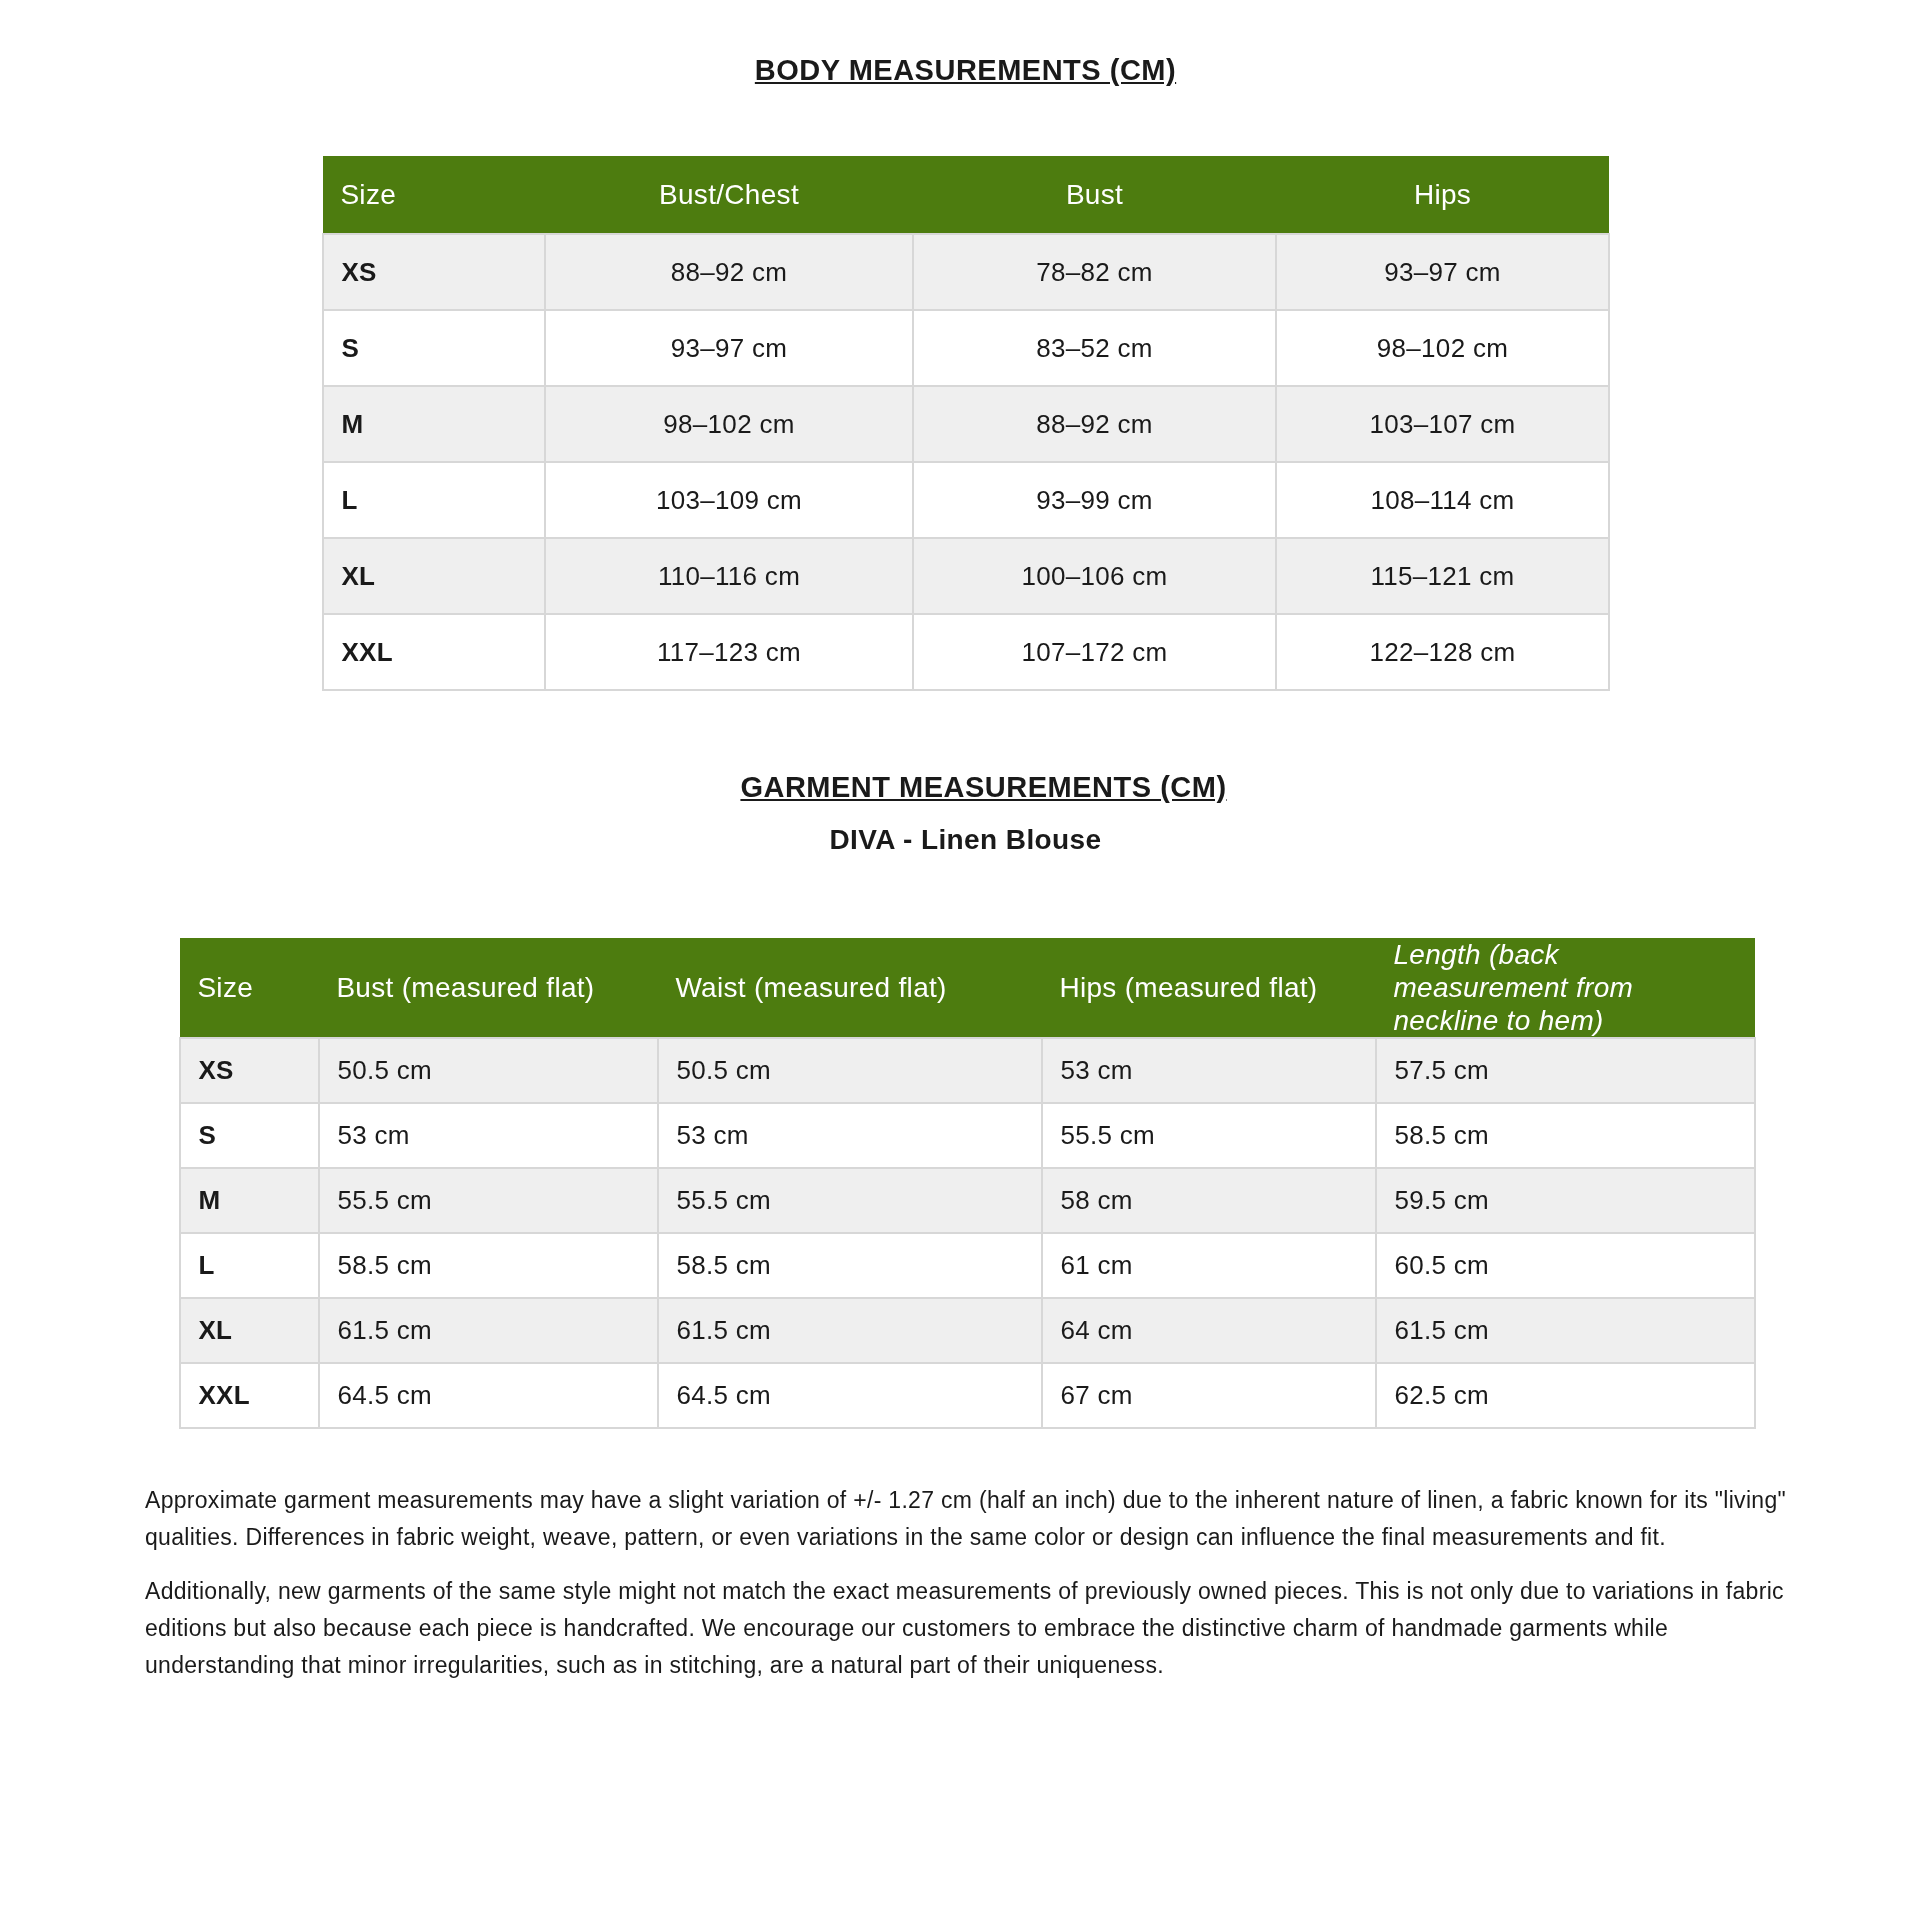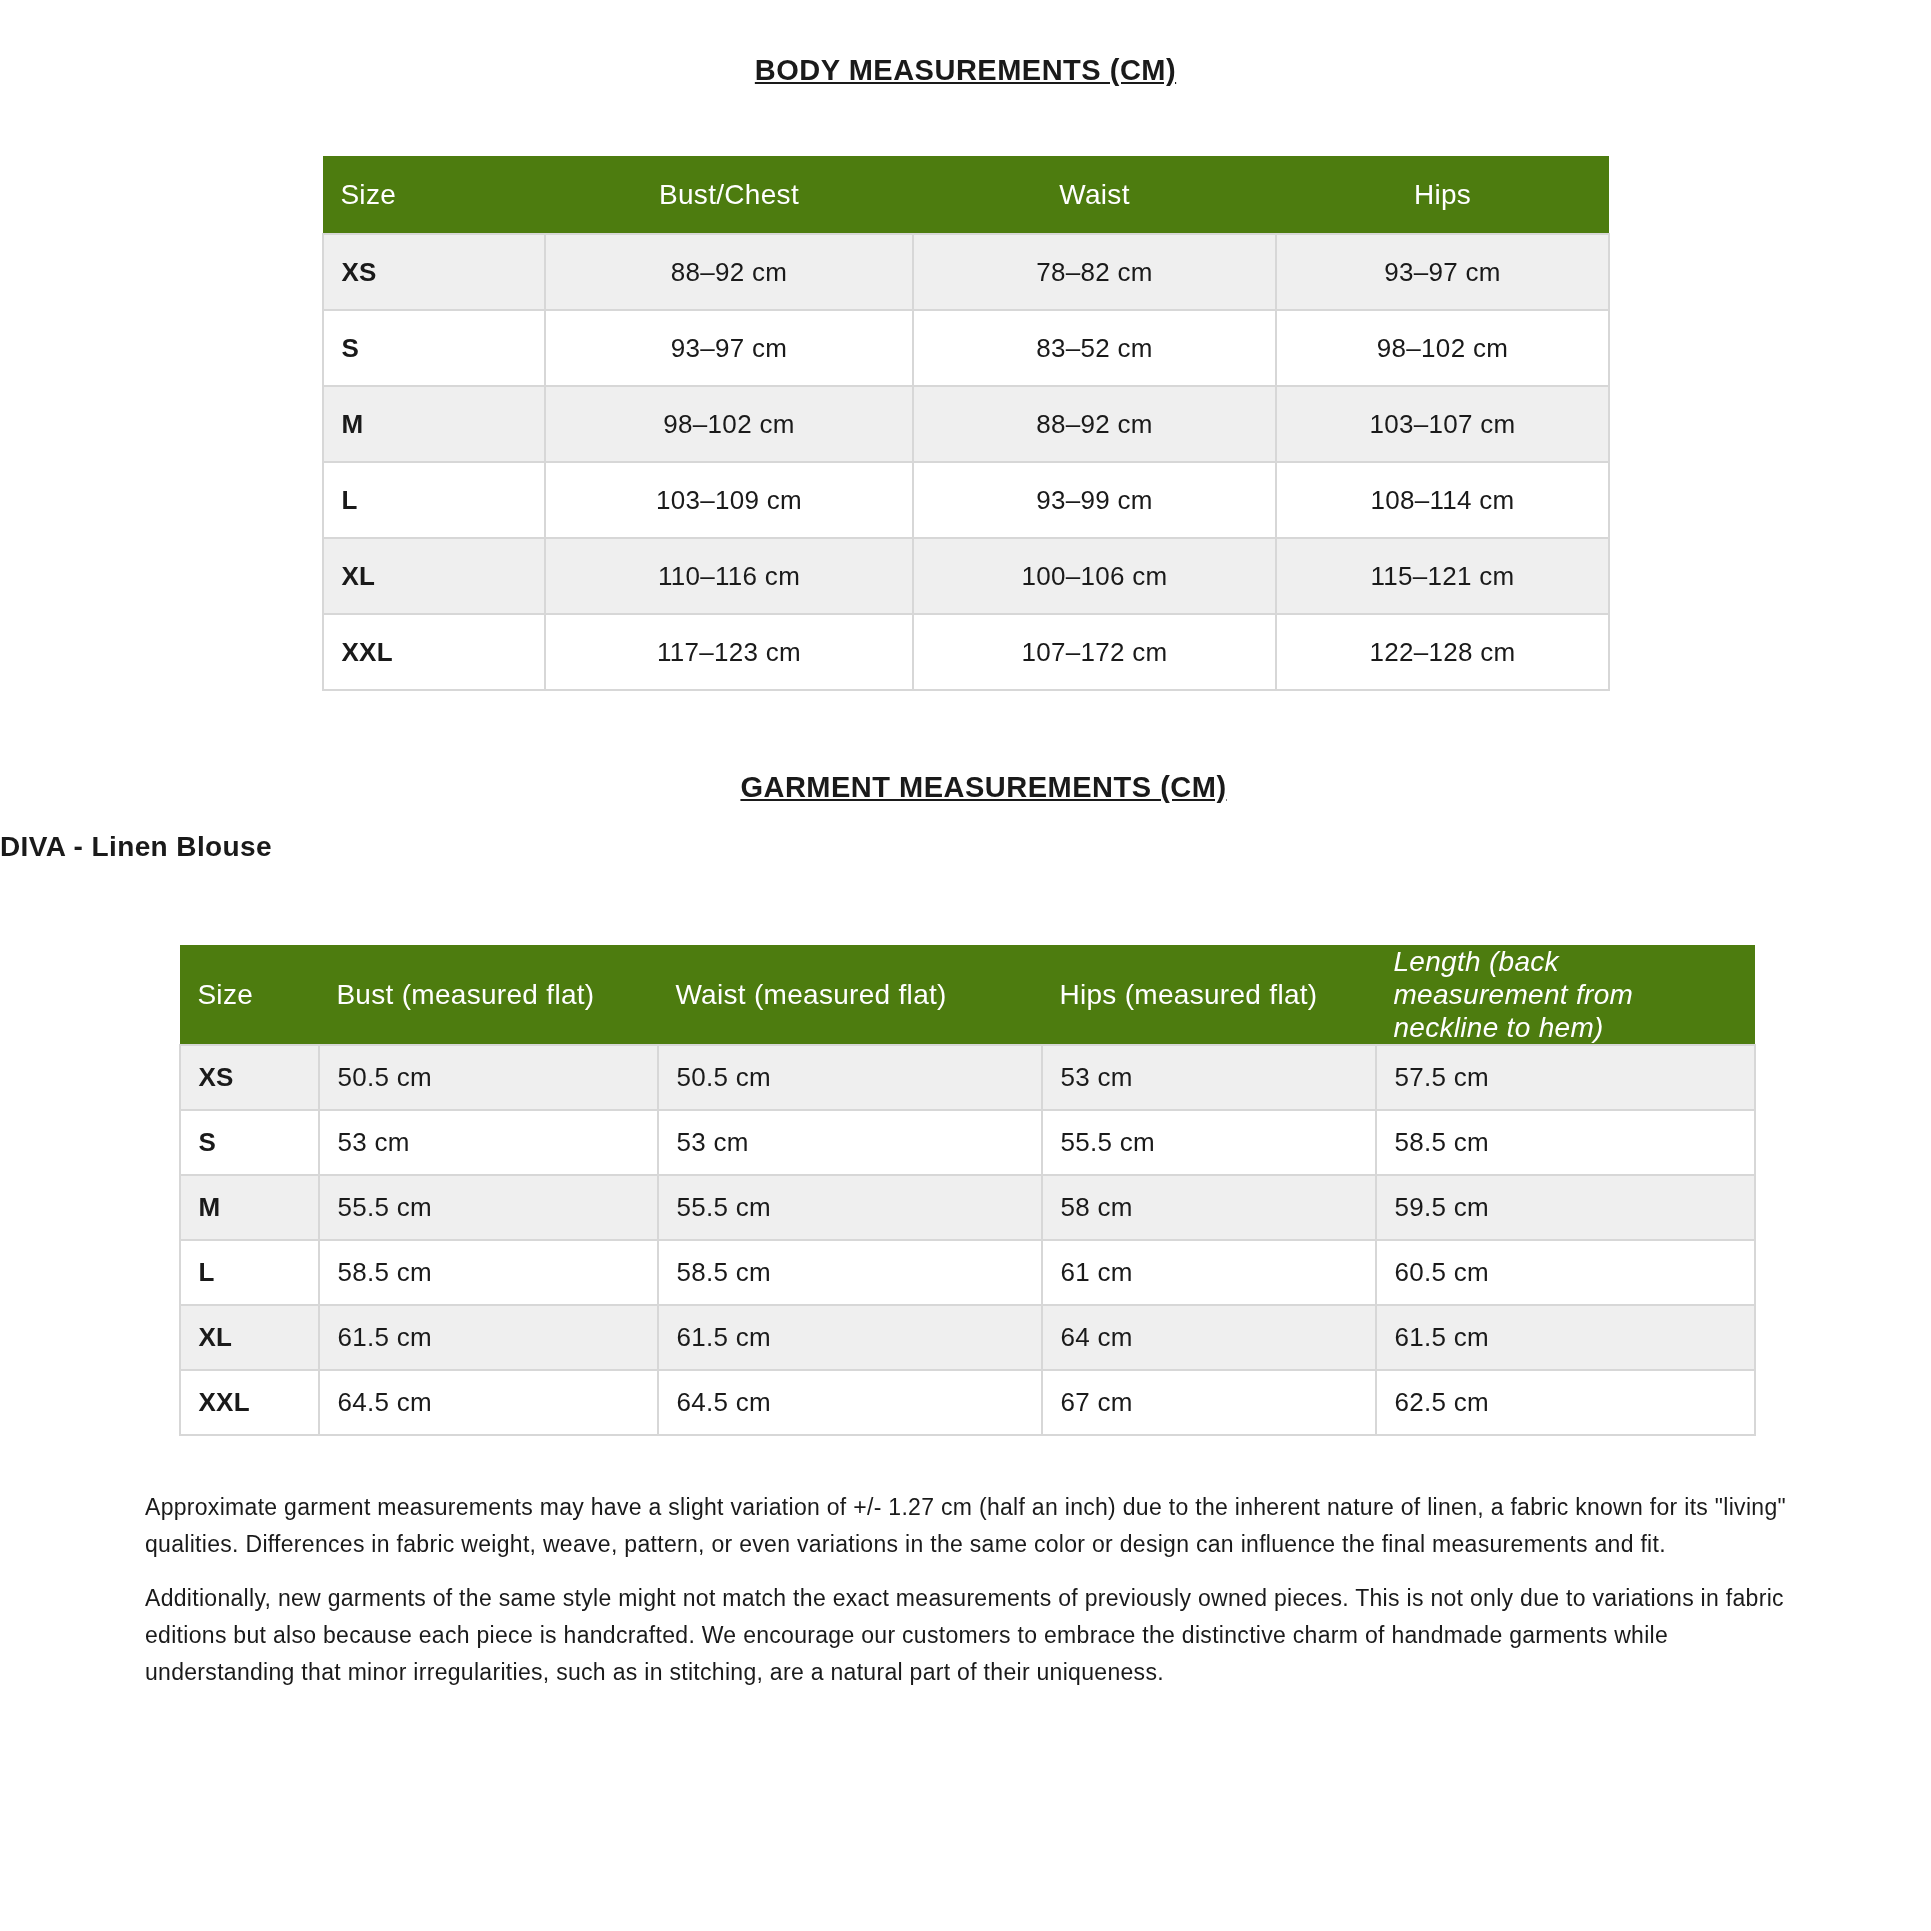"Waist" th { text: Waist -> Bust }
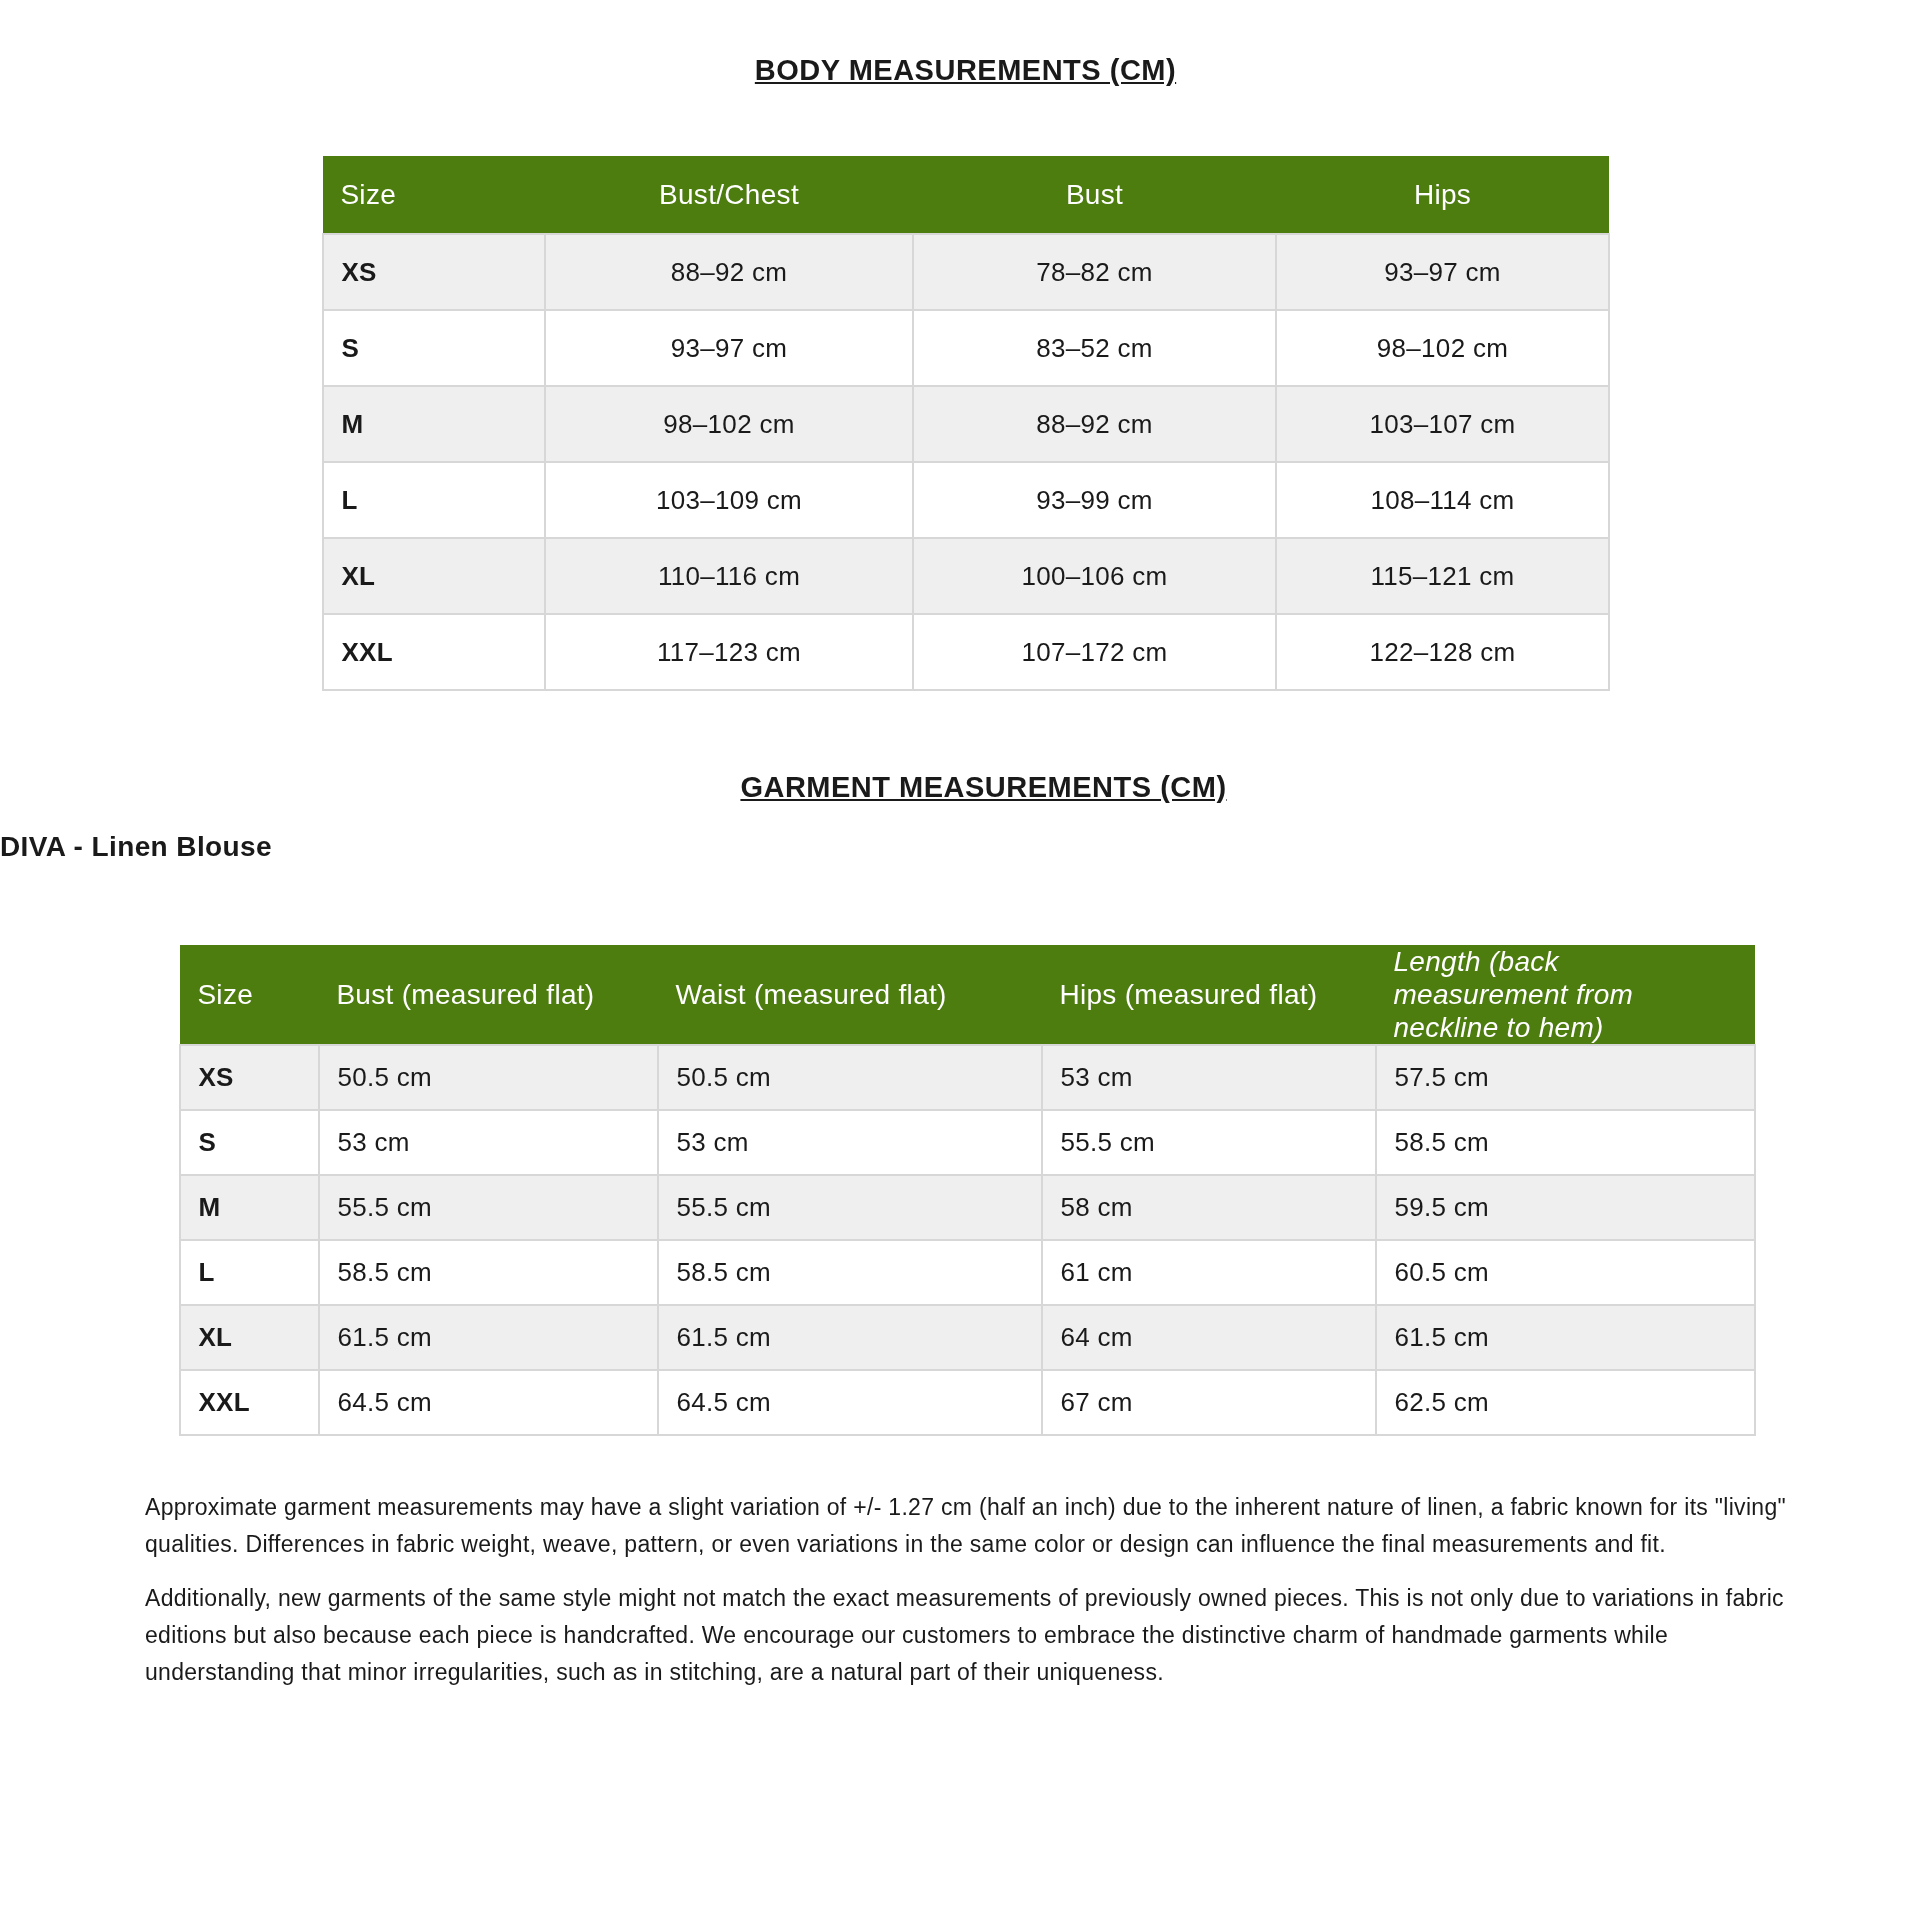"DIVA - Linen Blouse" .sub-title { margin-top: 25px -> 18px; text-align: none -> center }
